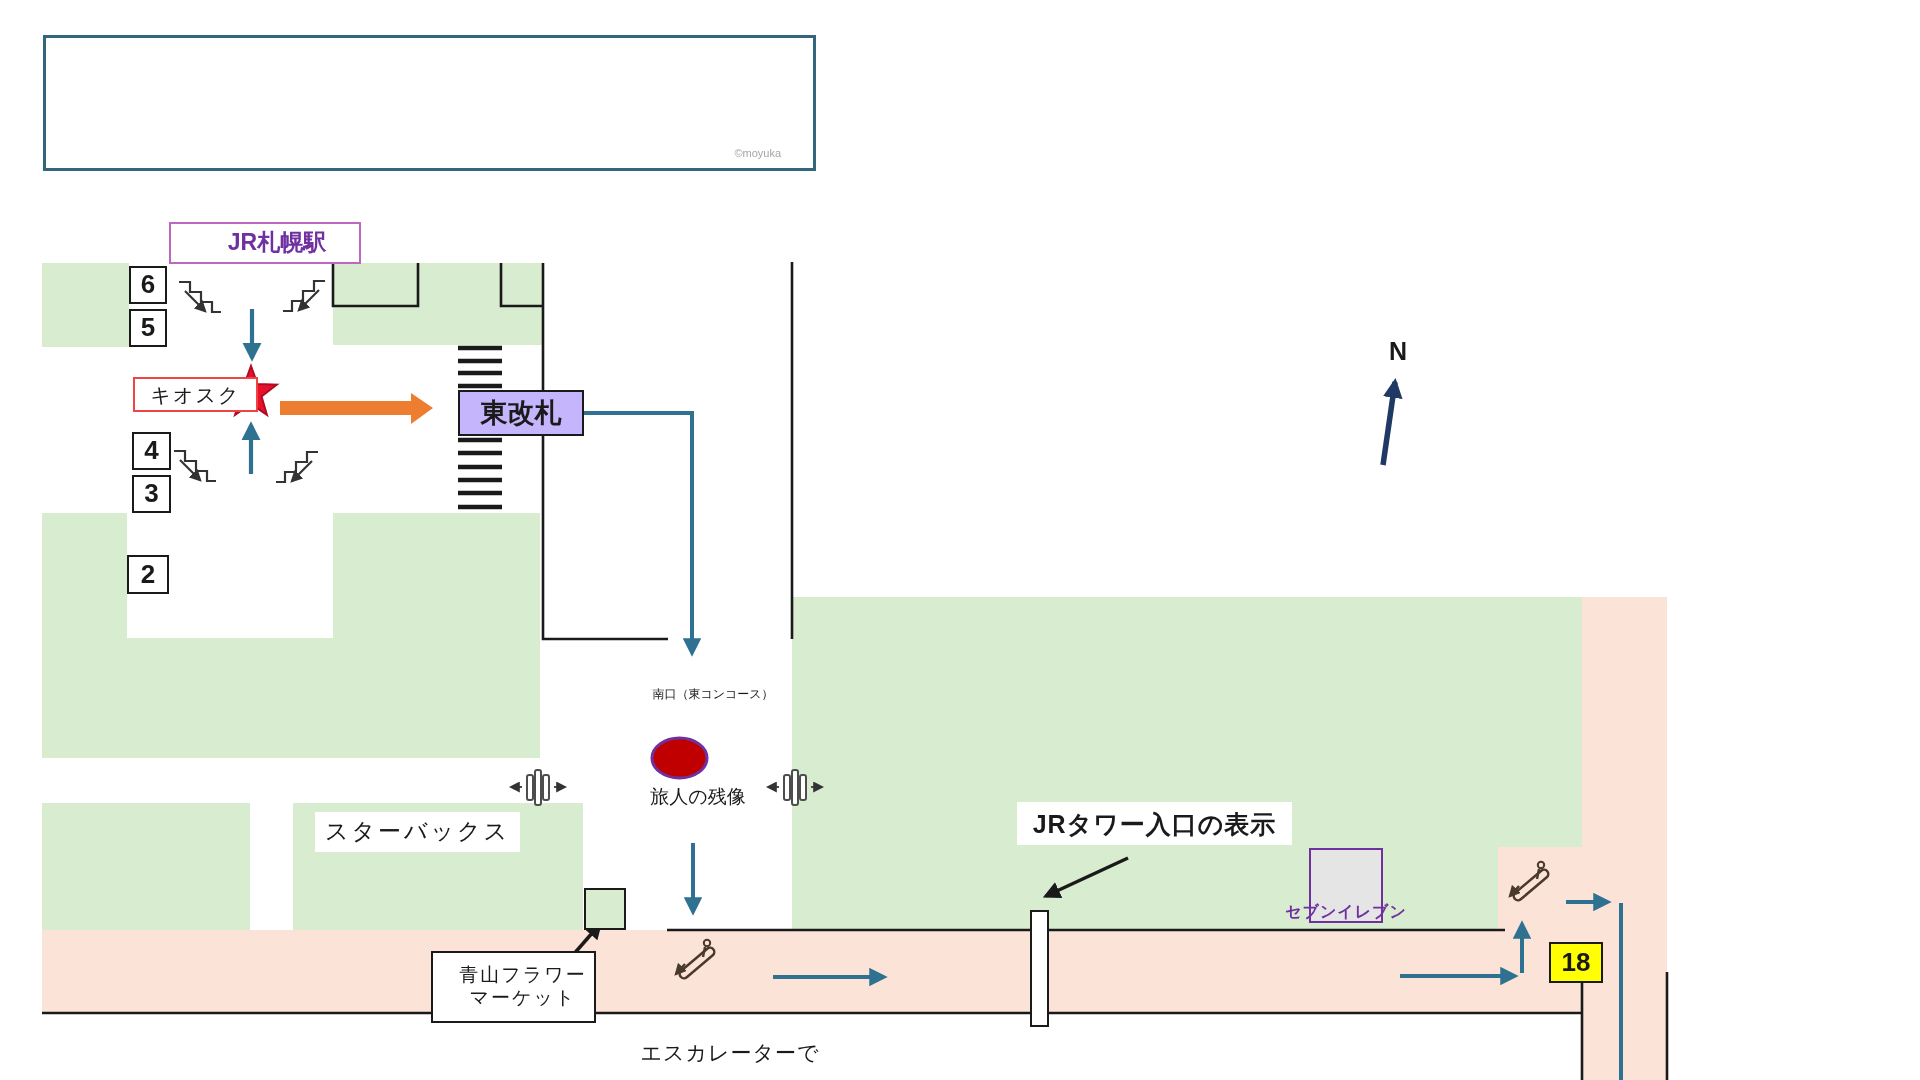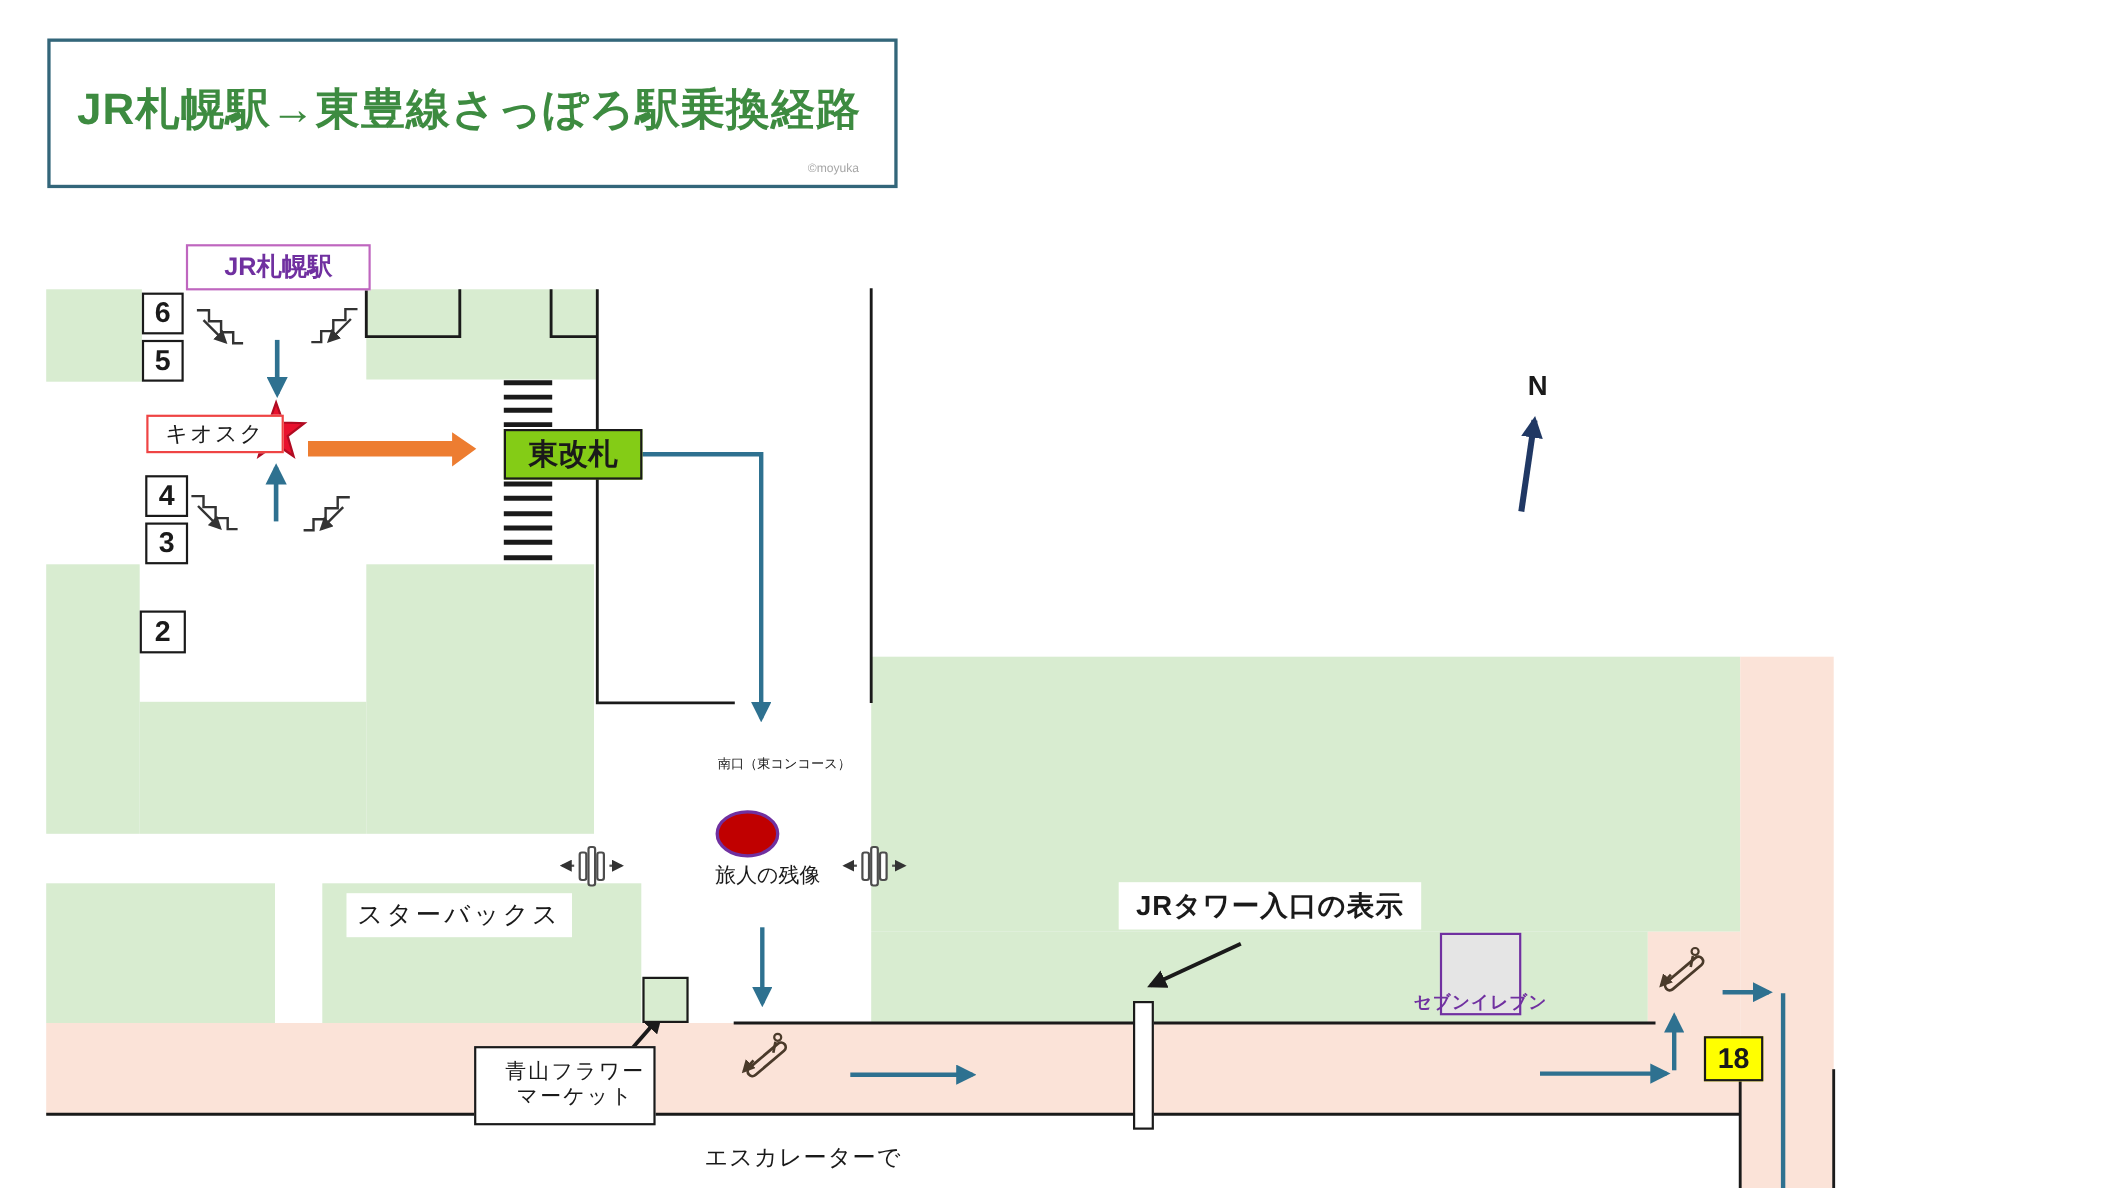"JR札幌駅→東豊線さっぽろ駅乗換経路" div.title-text { html: <div>JR札幌駅→東豊線さっぽろ駅乗換経路</div> -> none }
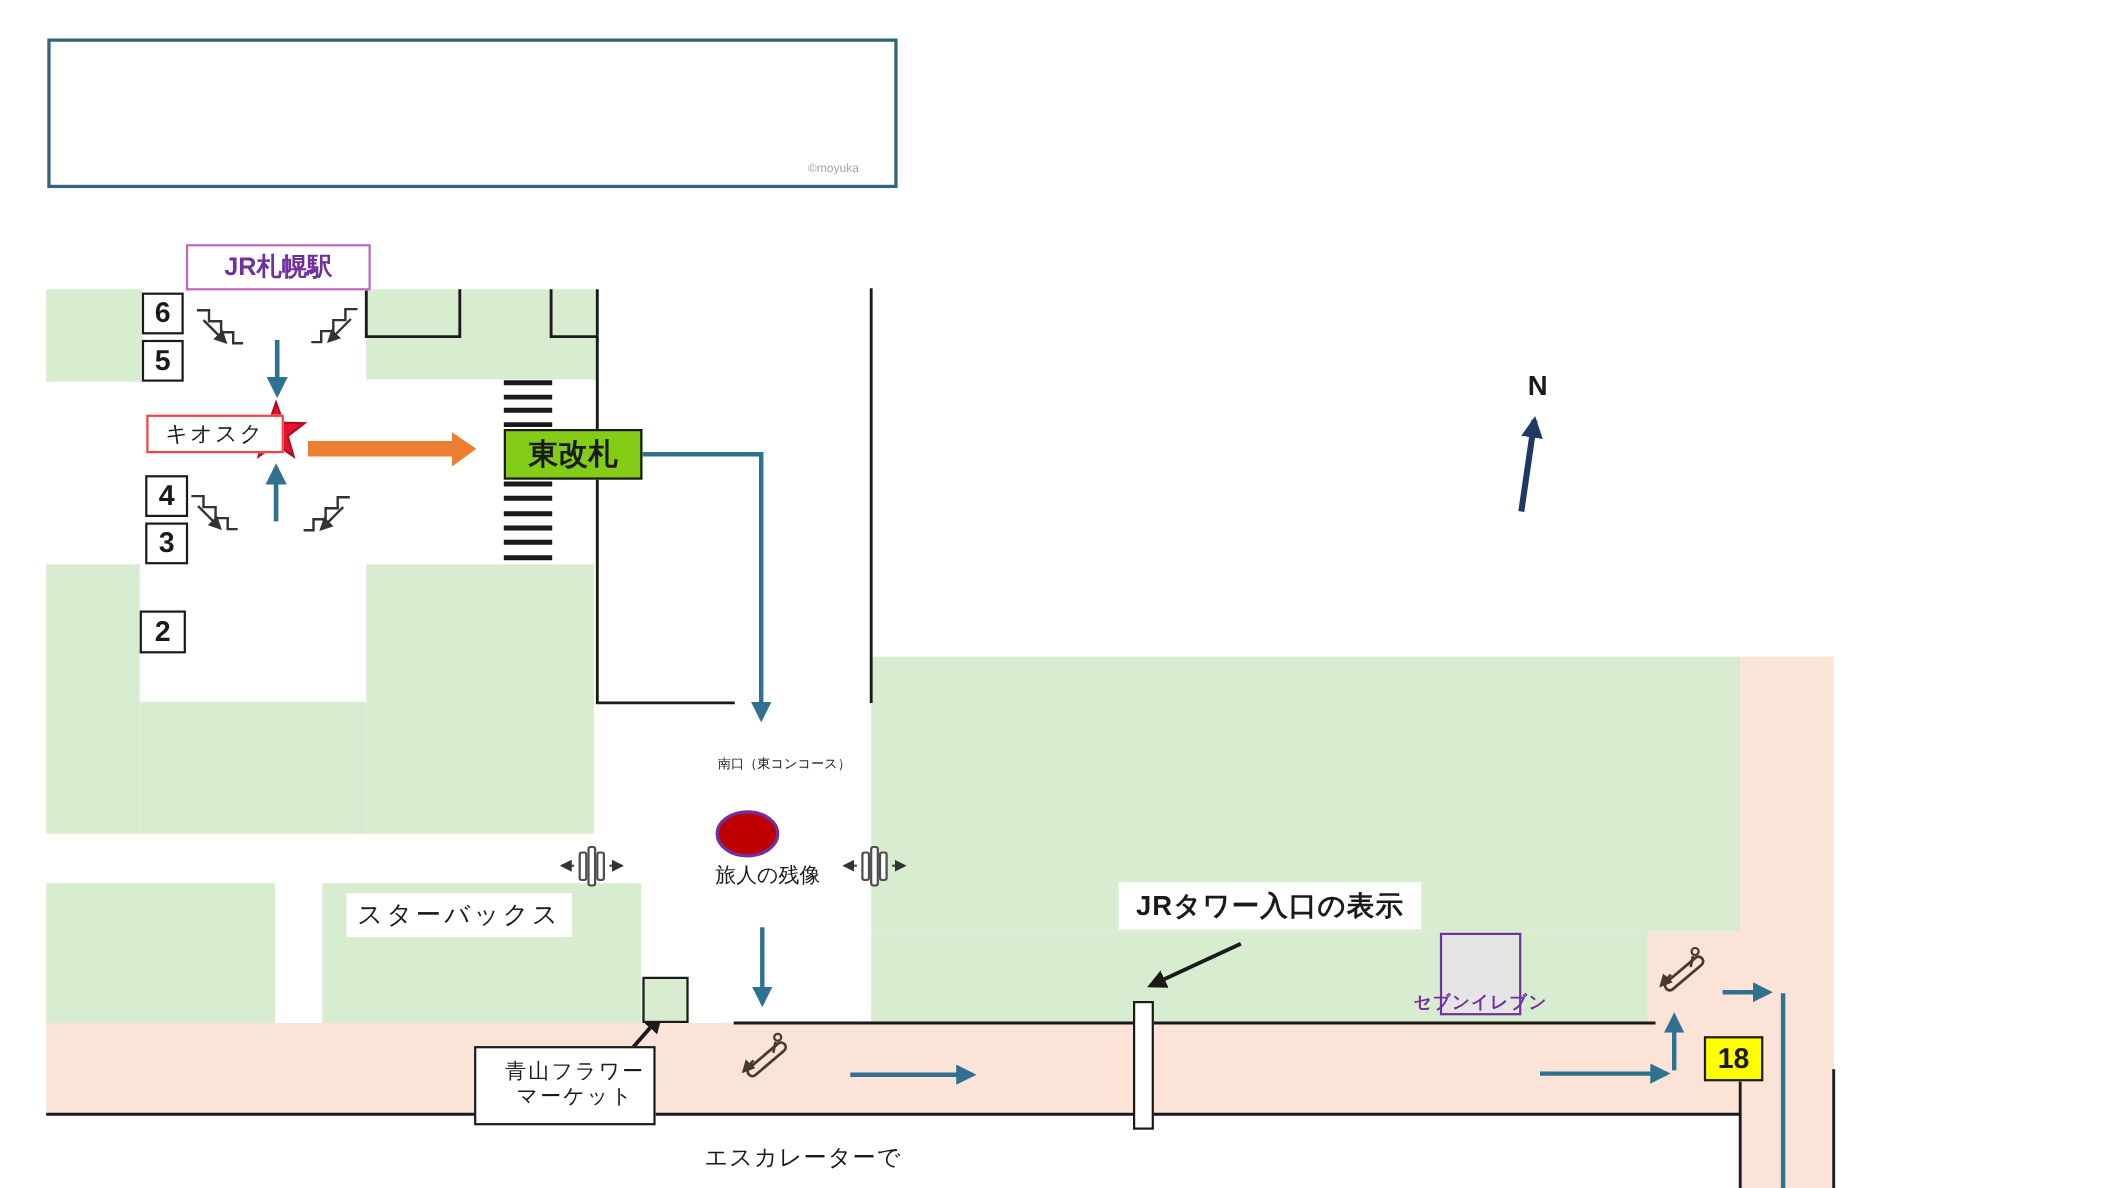"JR札幌駅" .station-label { padding-left: none -> 24px }
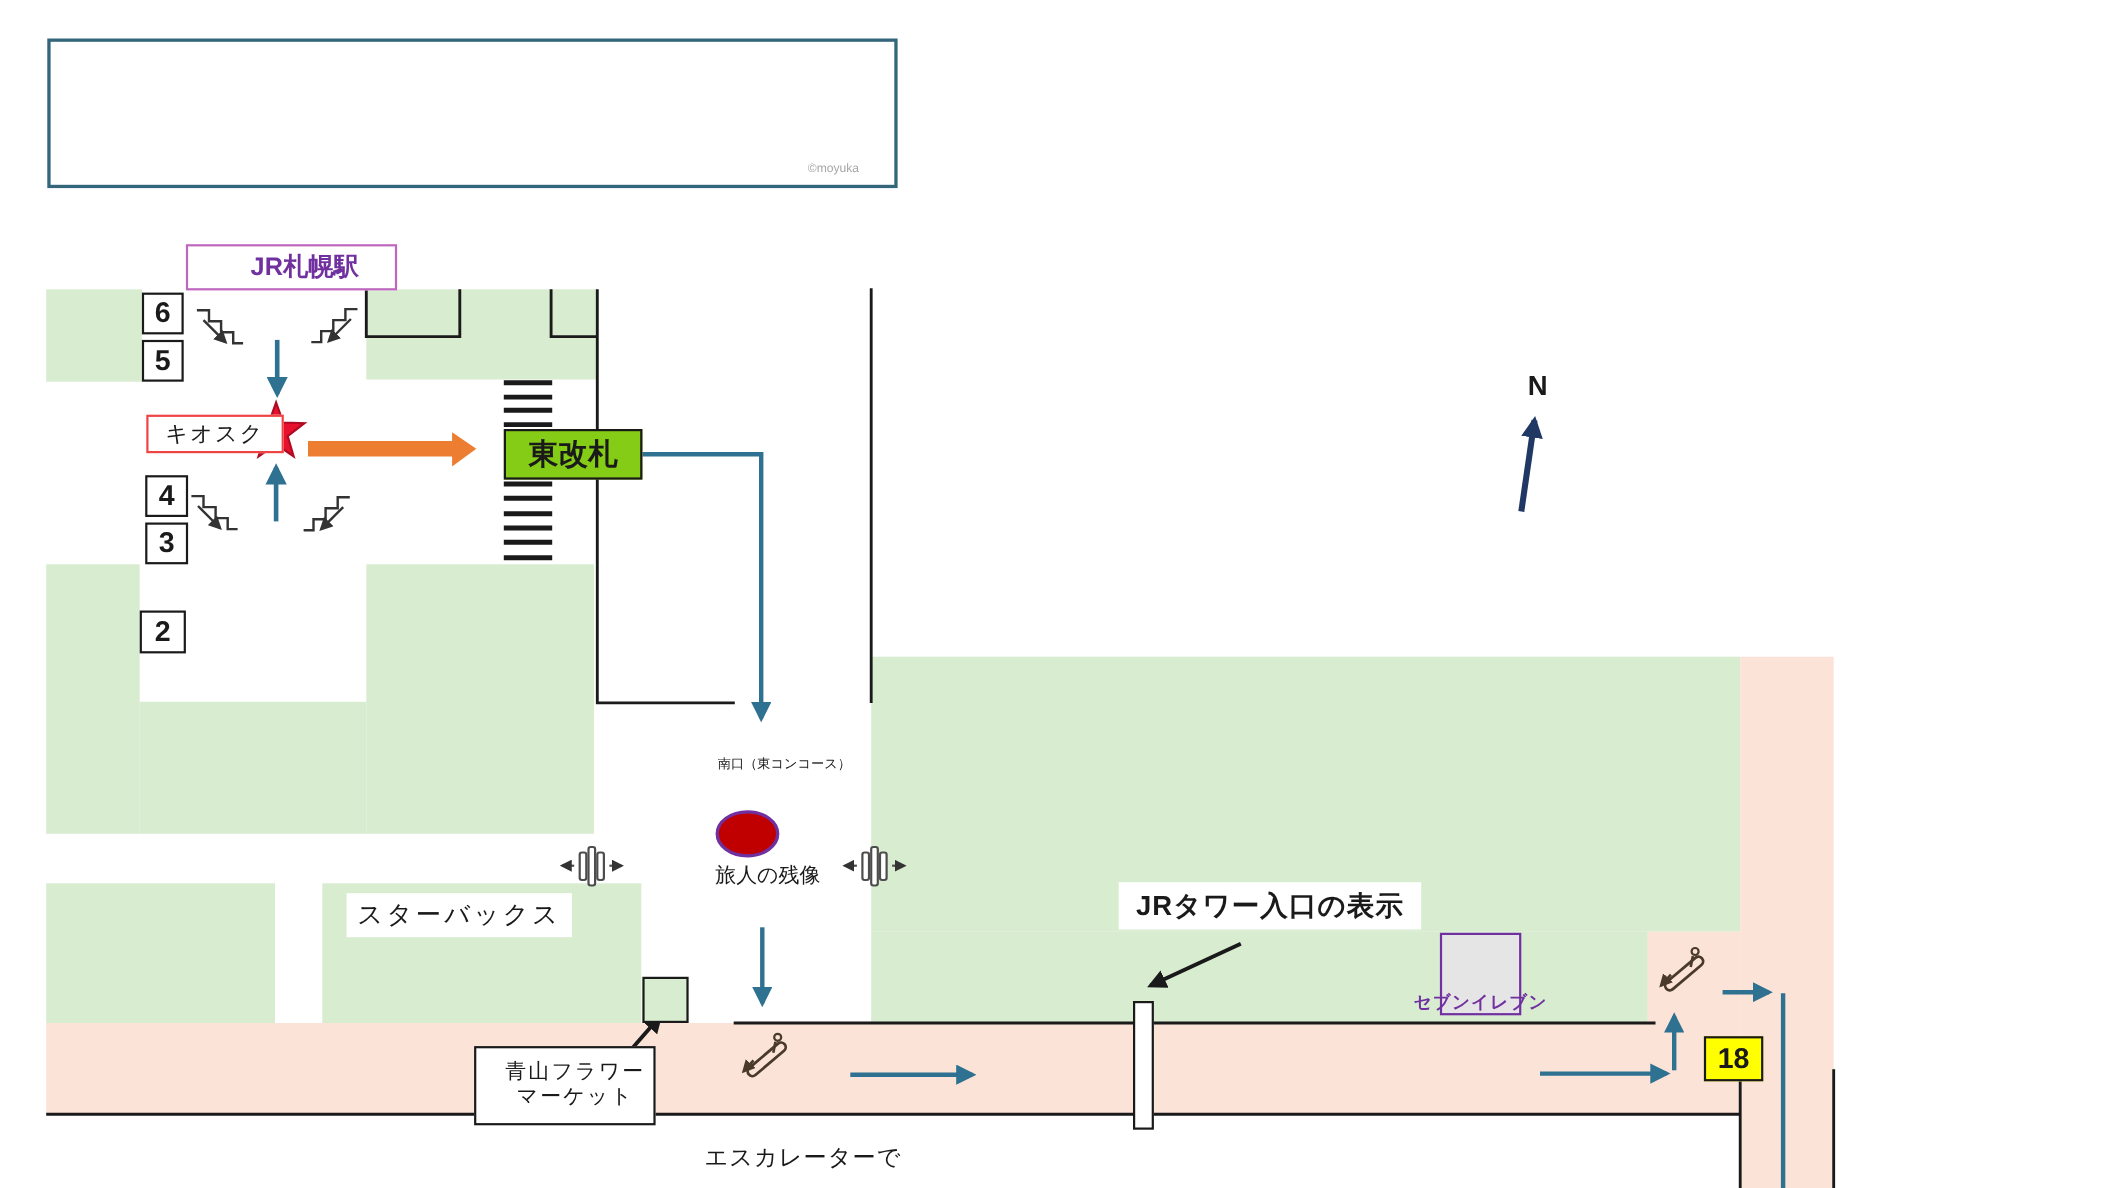"東改札" .east-gate { background: #84cc16 -> #c4b5fd }
